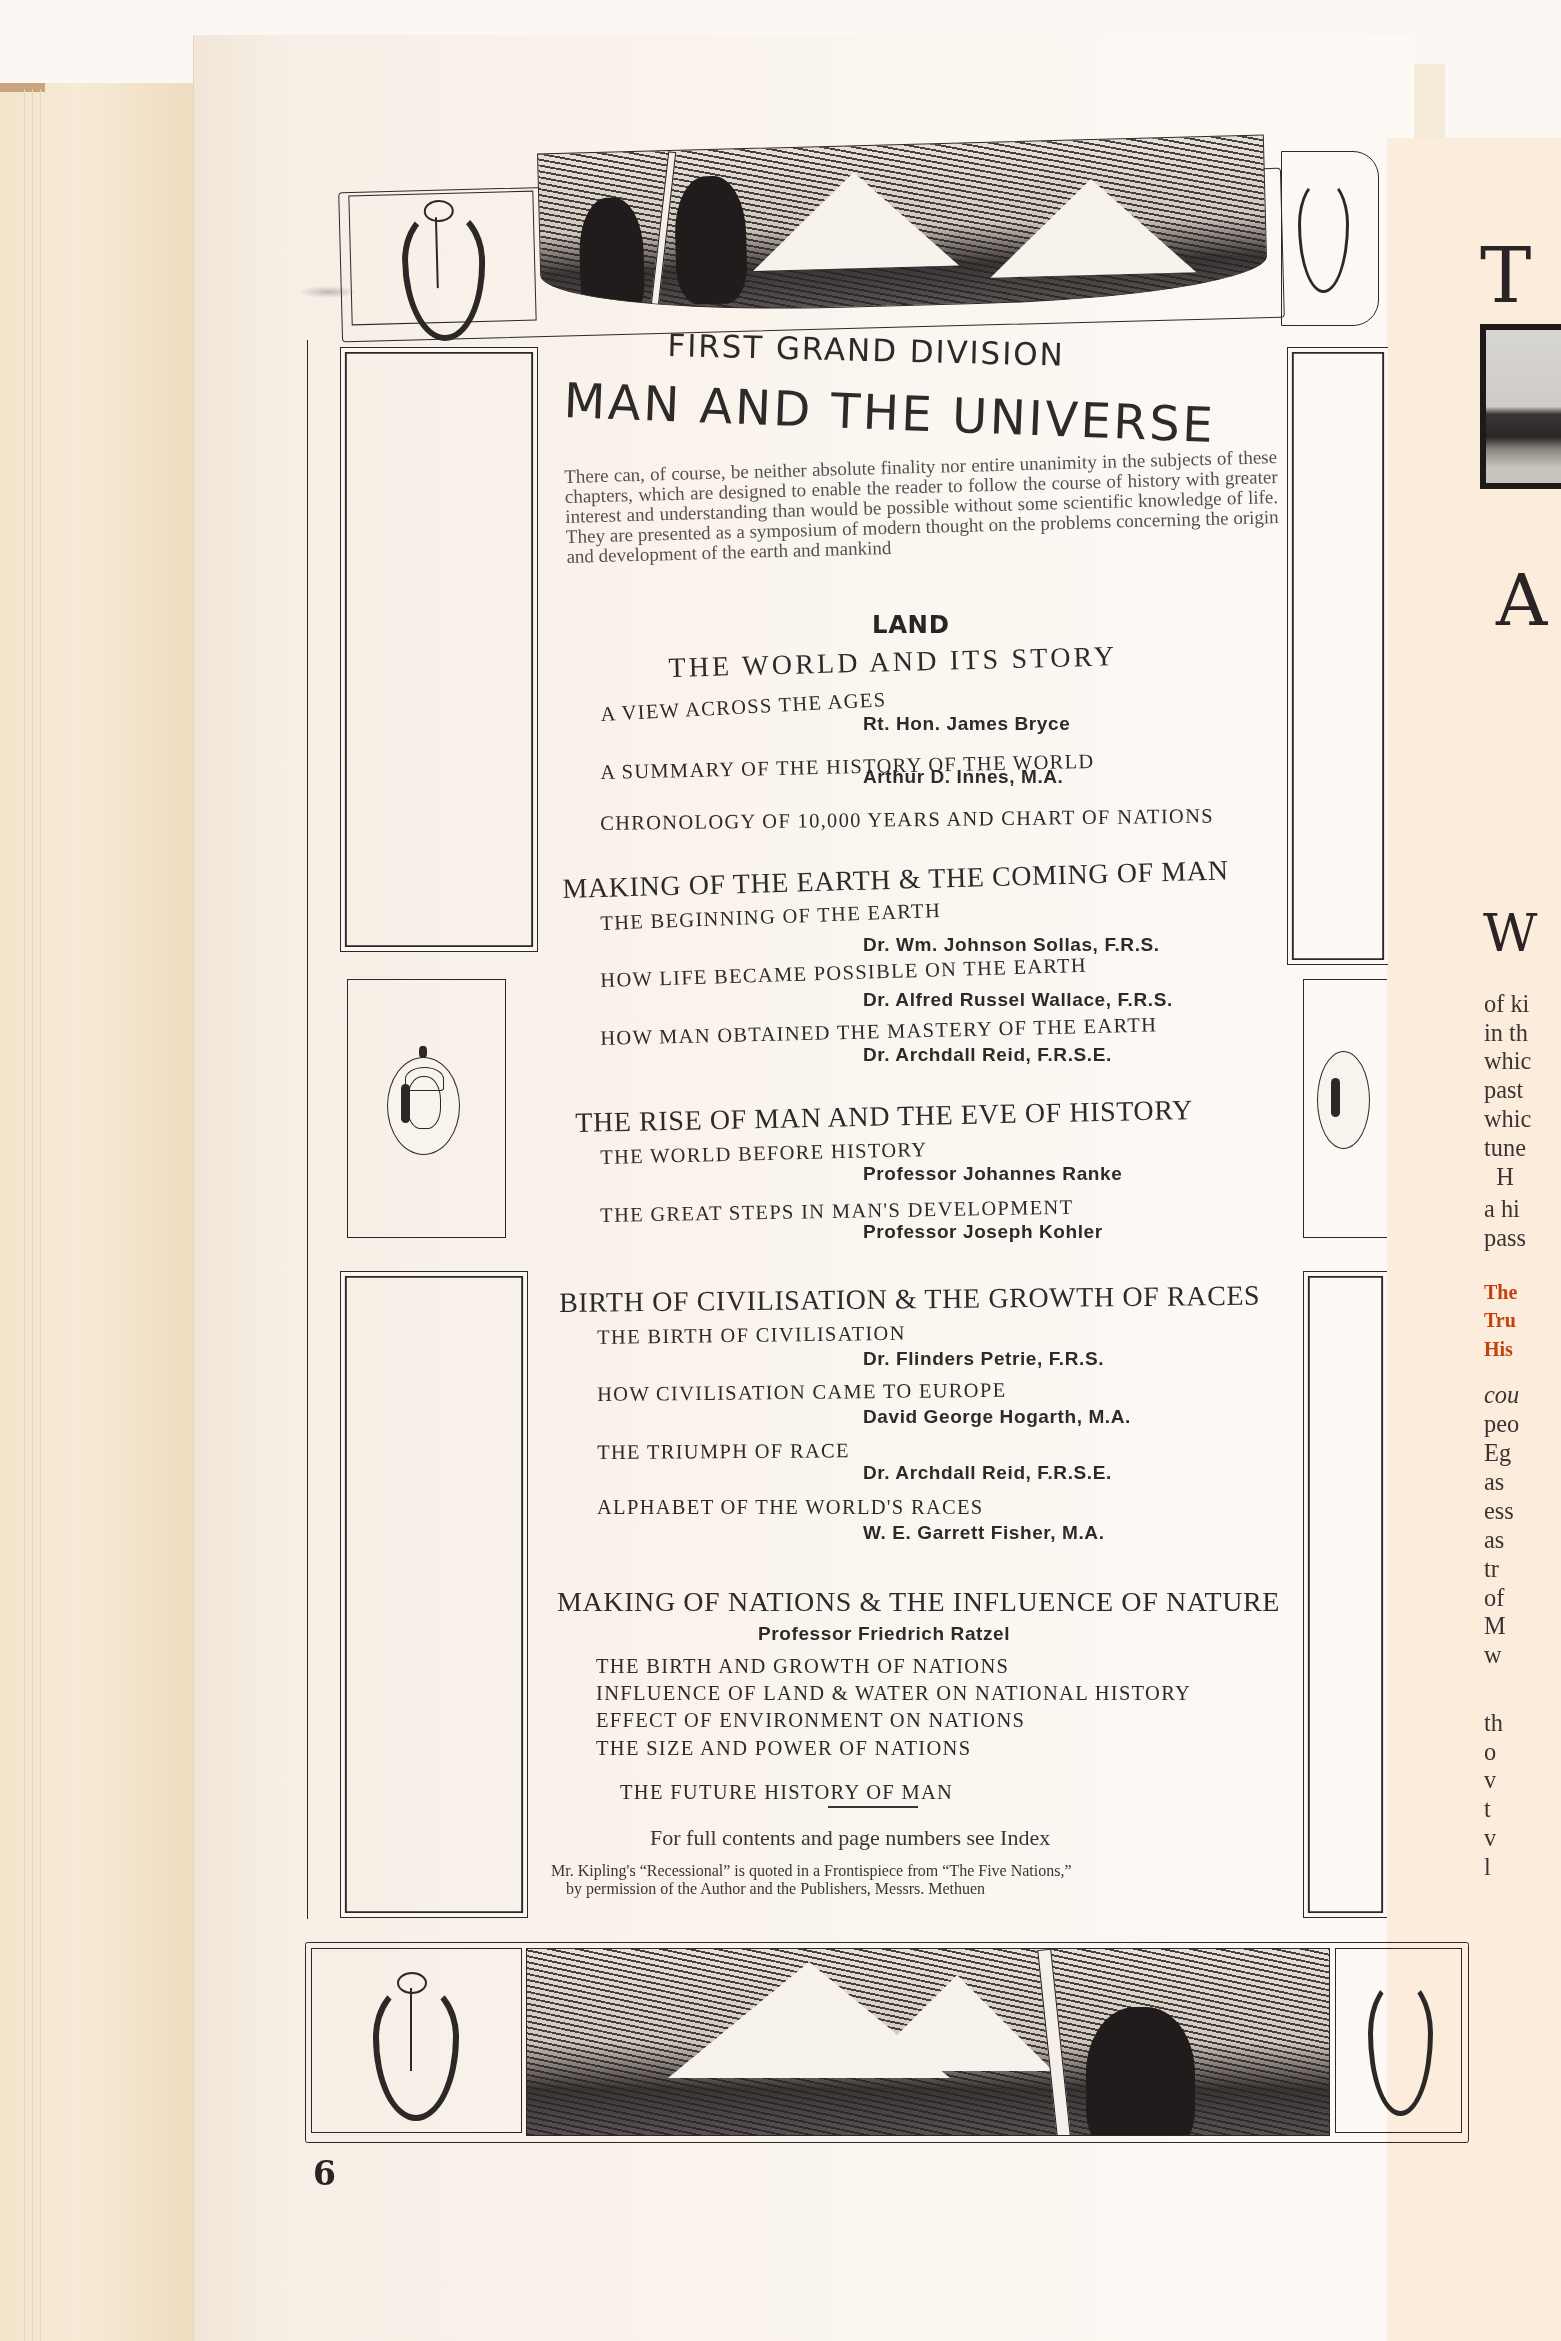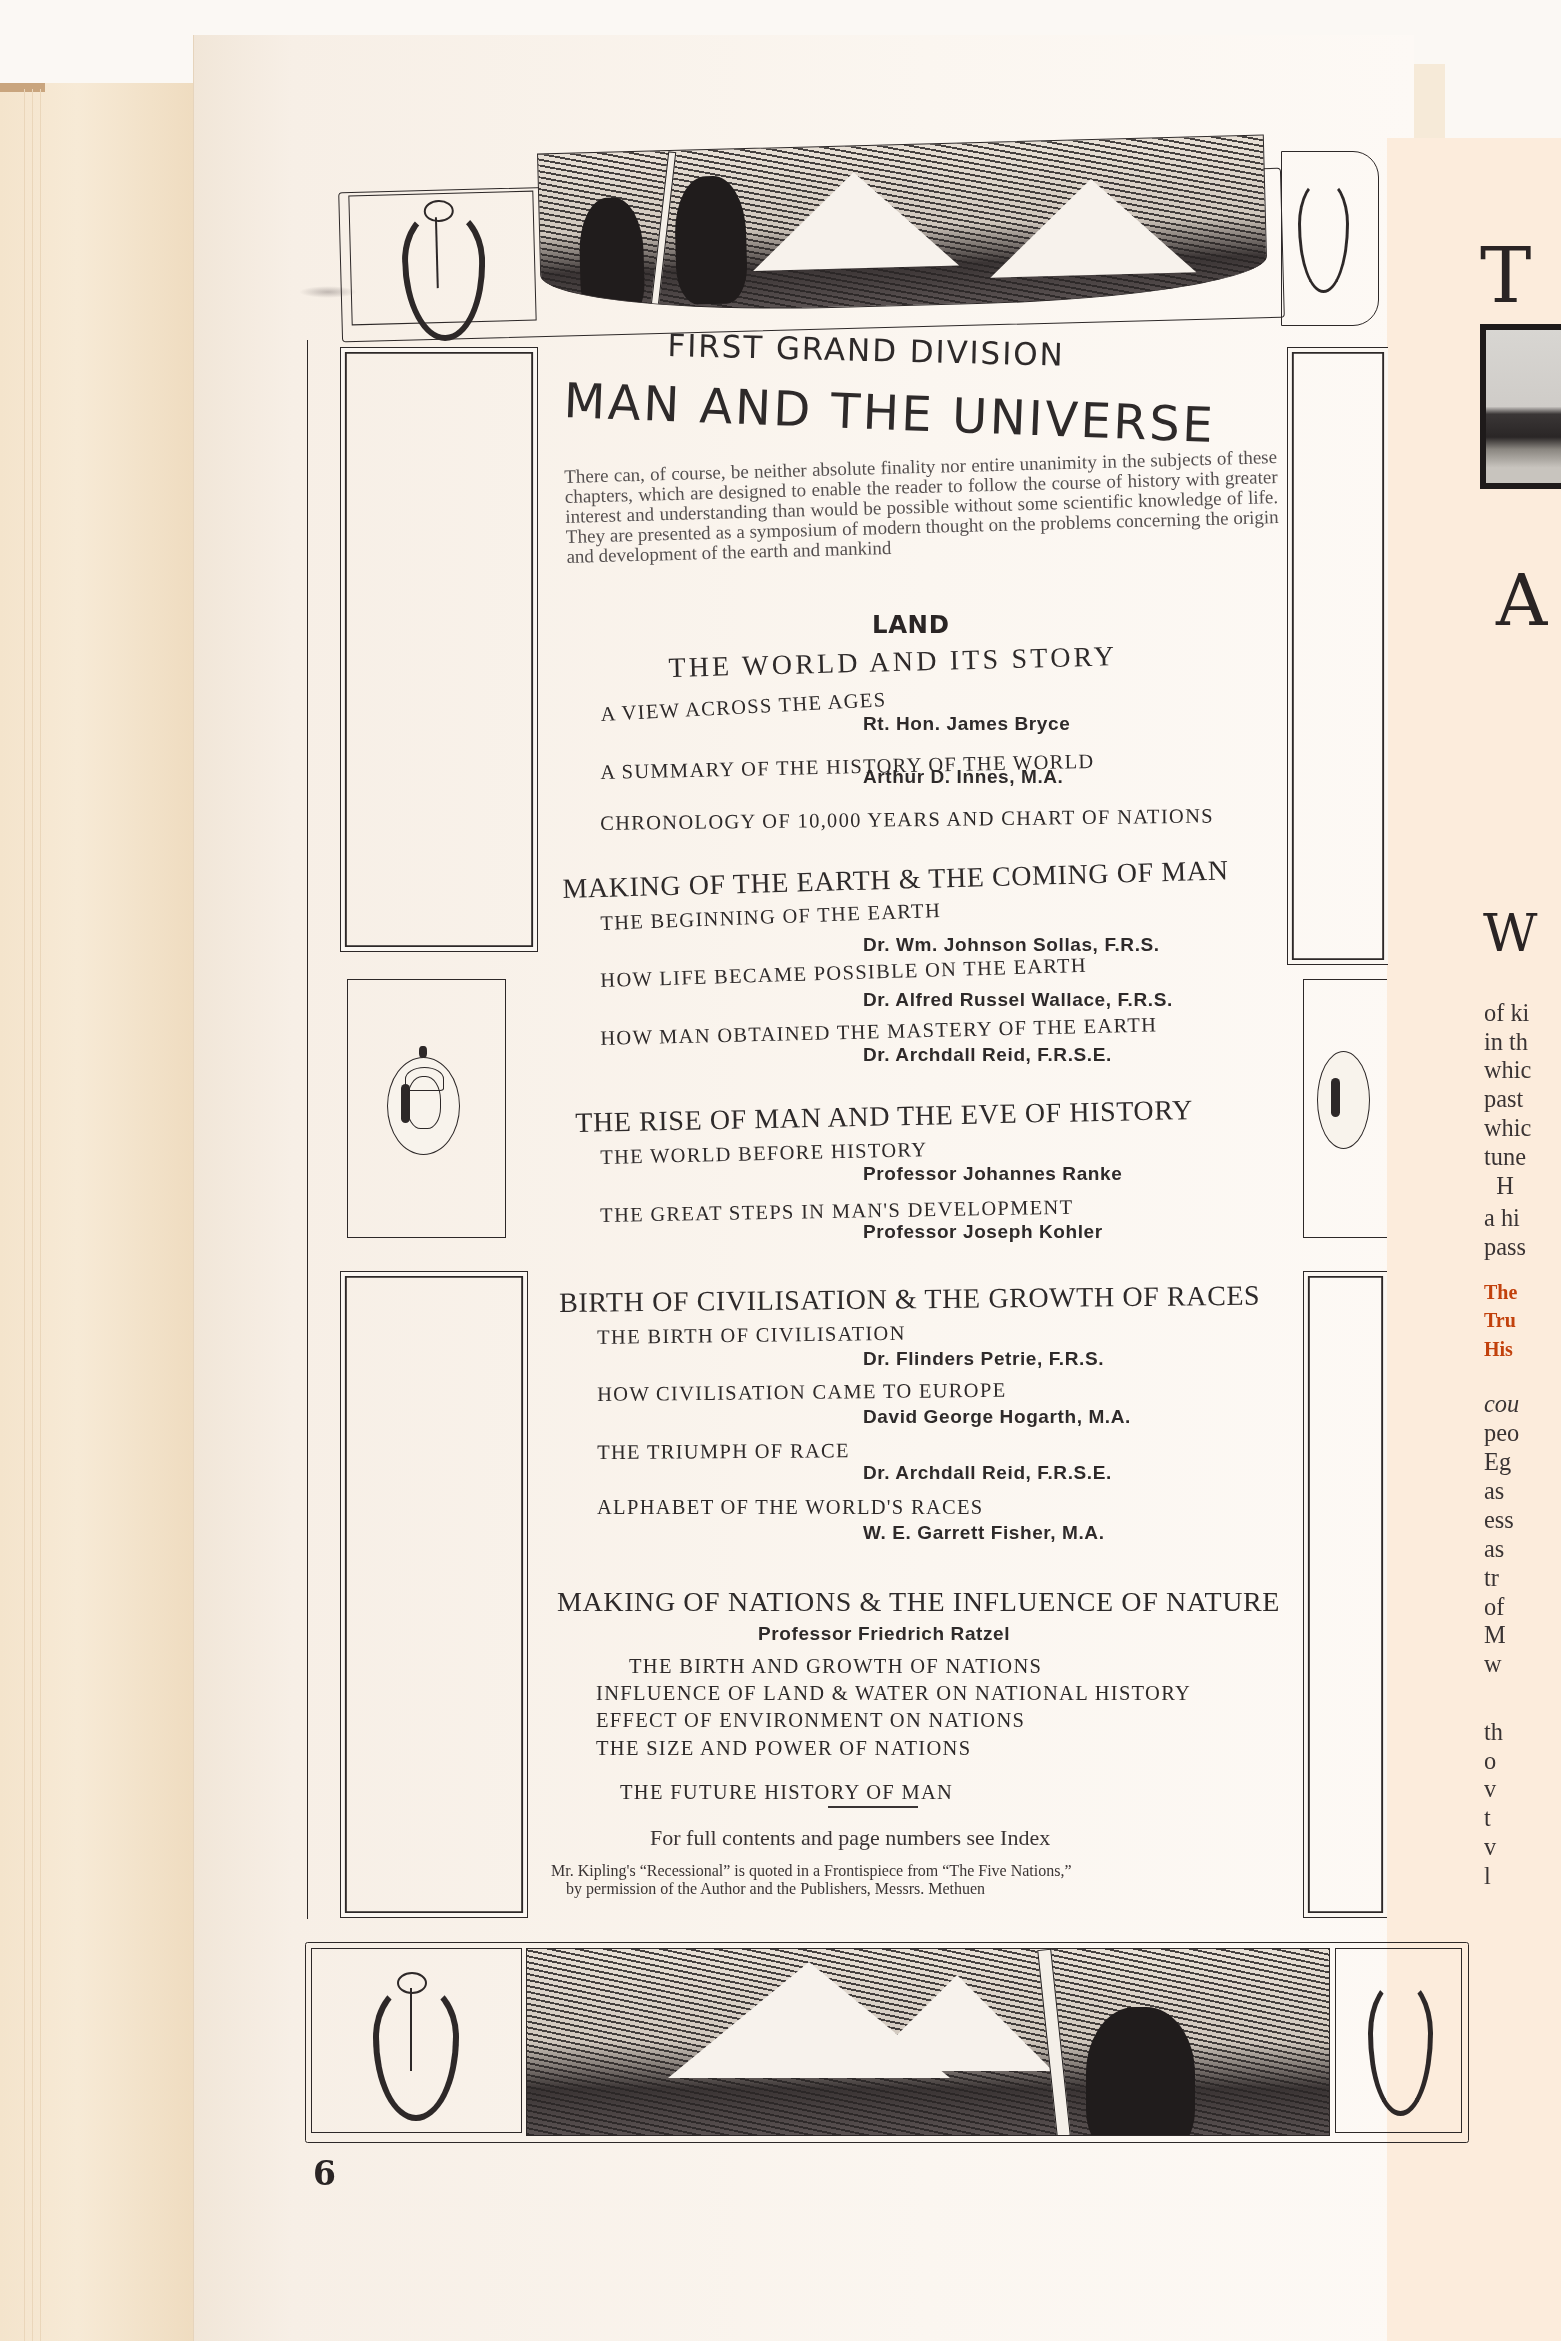"of ki" .rp-text { margin-top: 9px -> none }
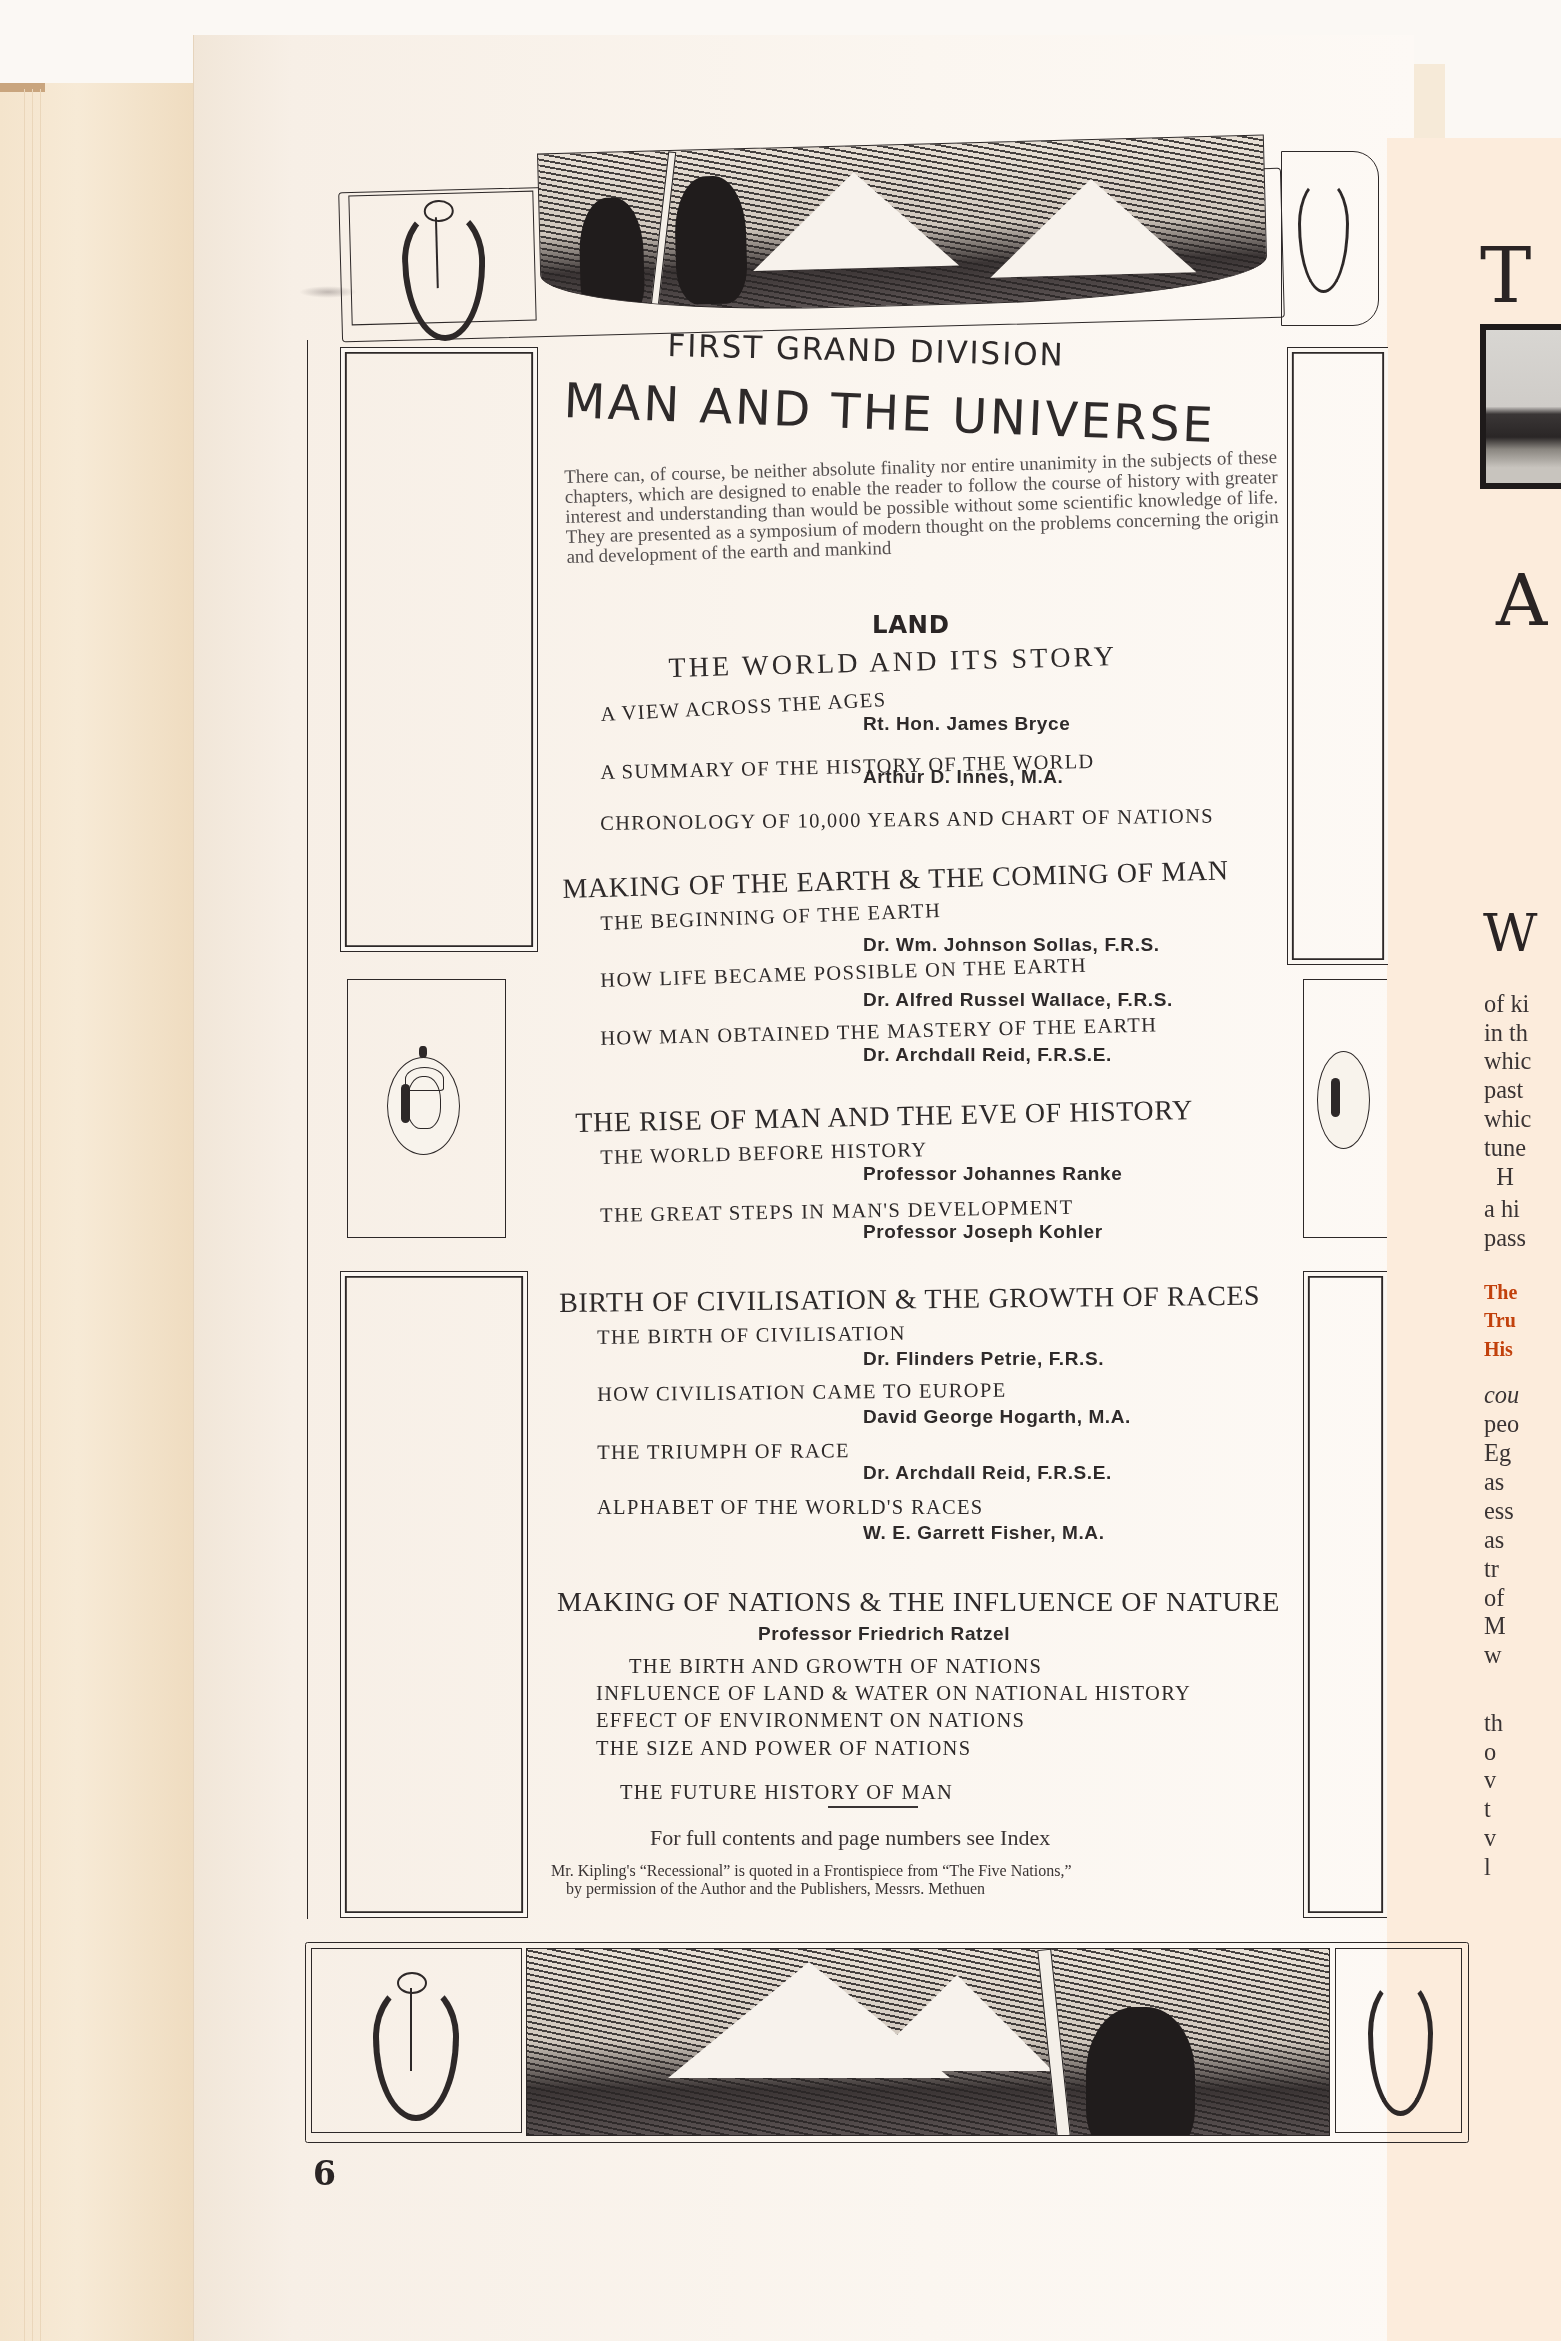"THE BIRTH AND GROWTH OF" div.item { margin-left: 33px -> none }
